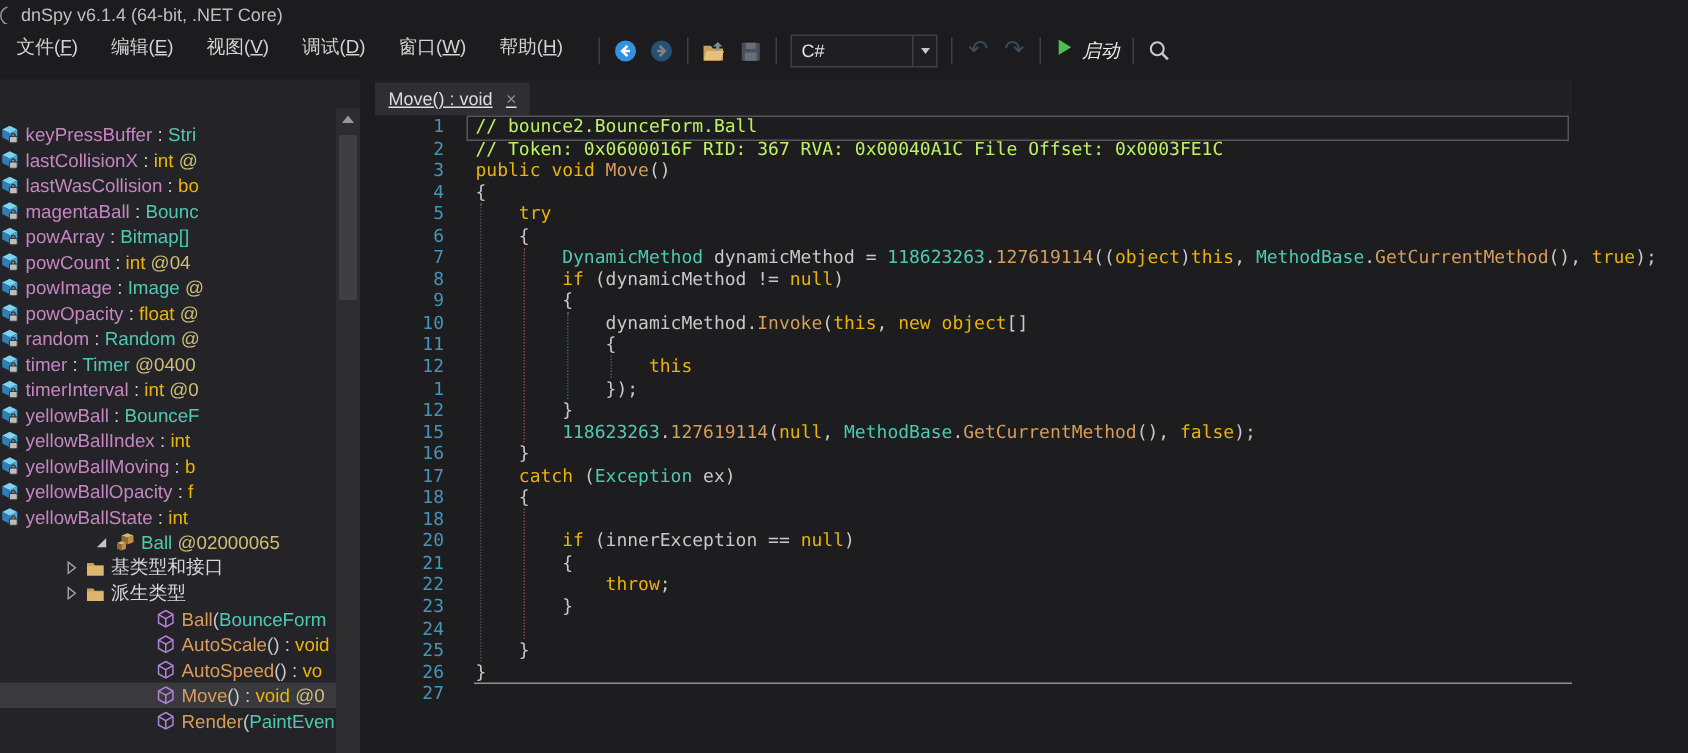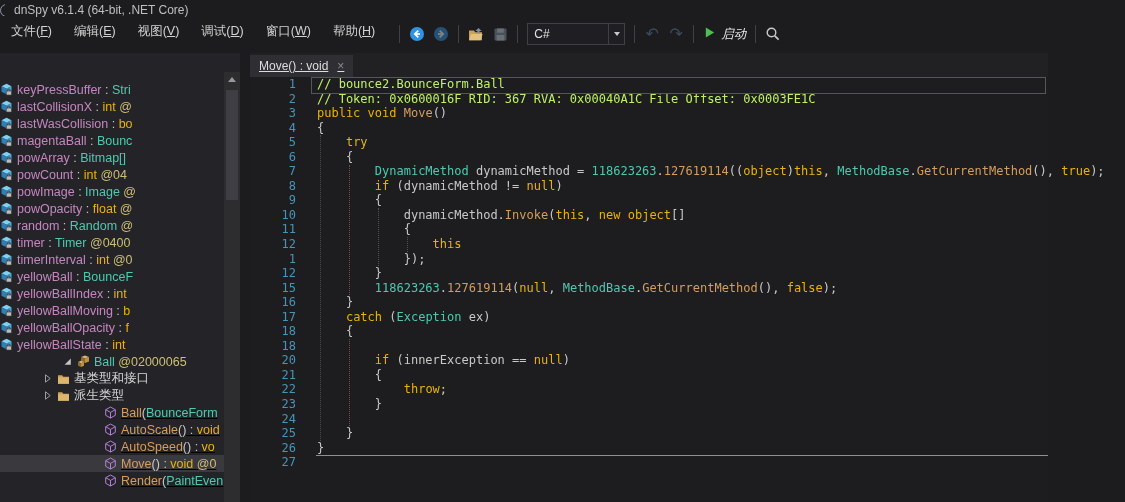"Ball(BounceForm" .t-method { text-decoration: underline -> none }
